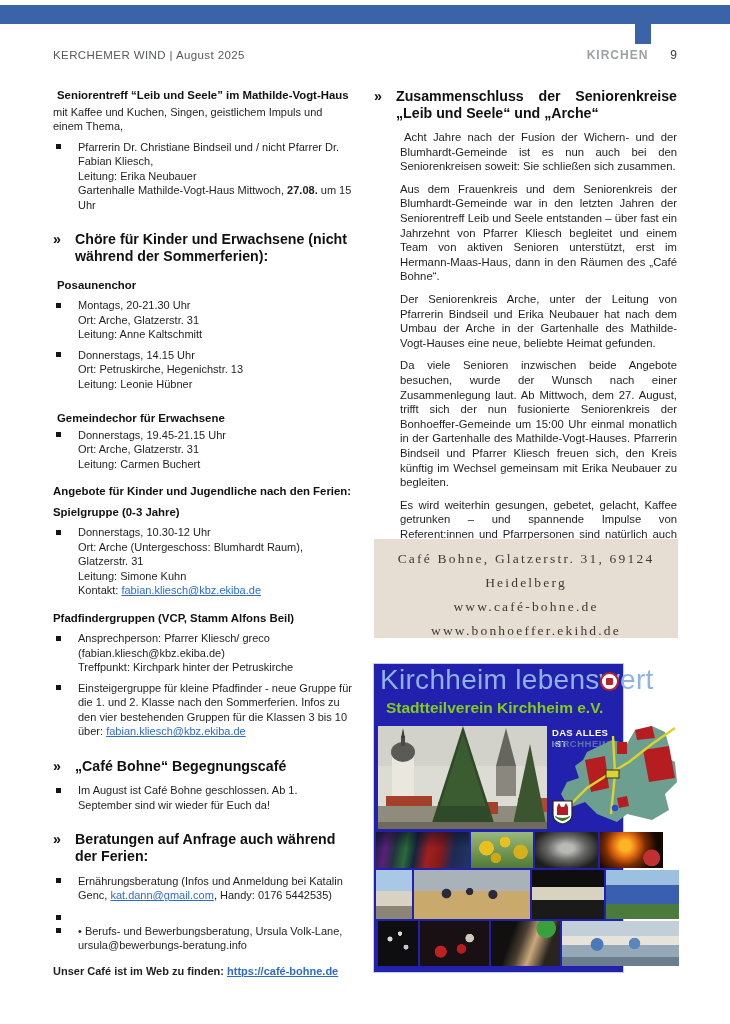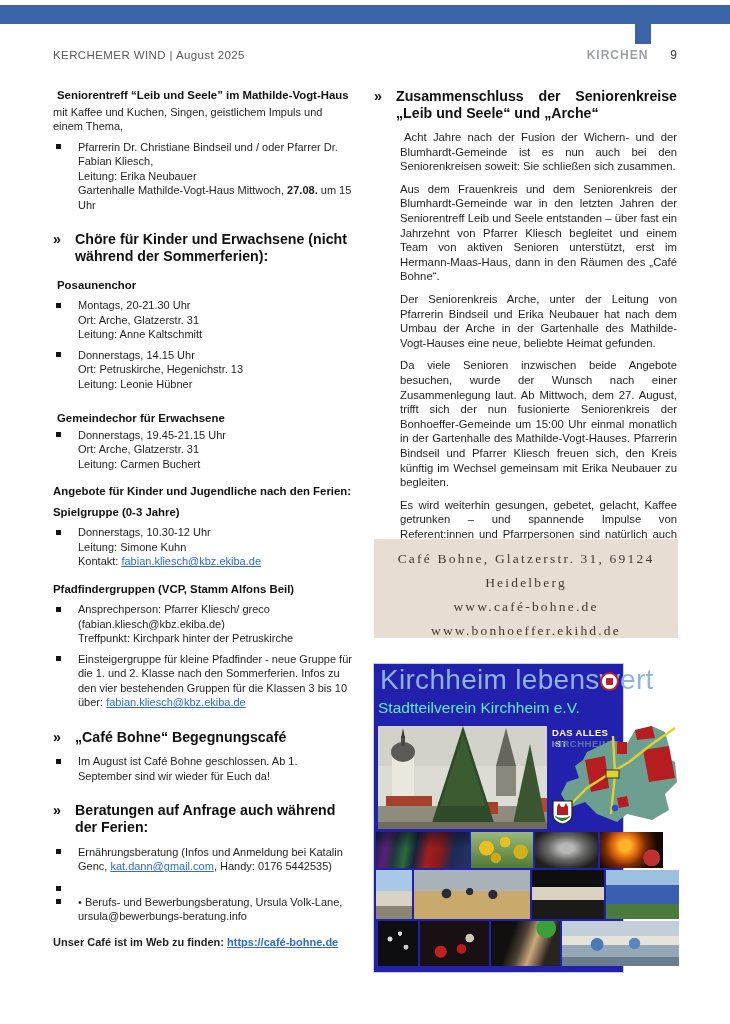"Pfarrerin Dr. Christiane Bindseil und" div { text: oder -> nicht }
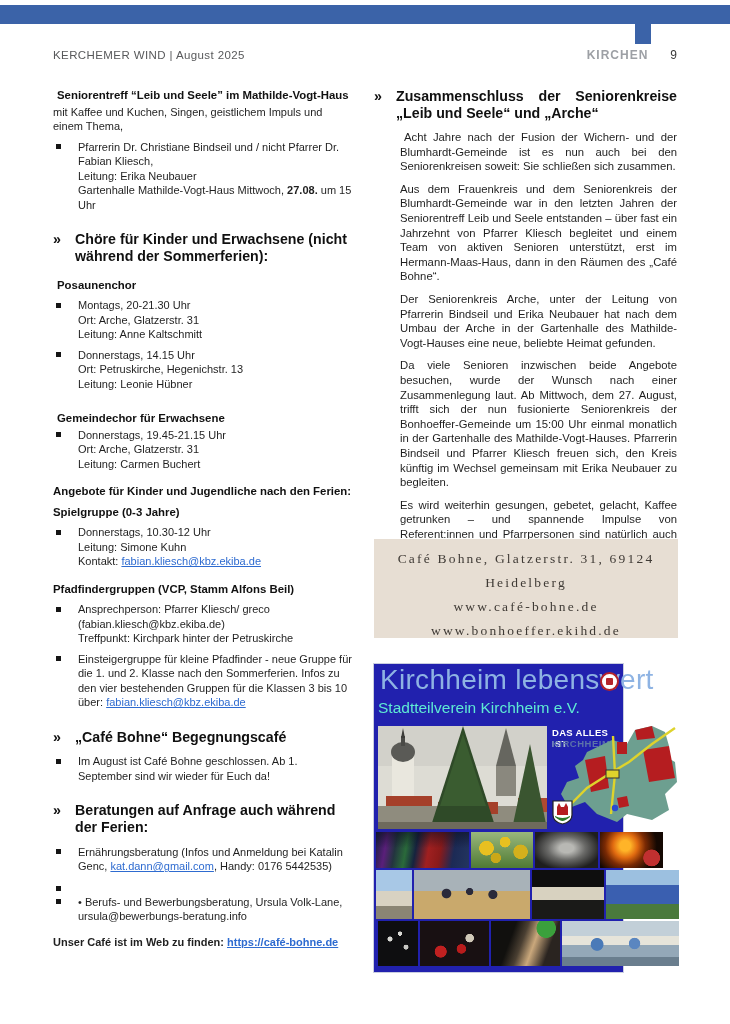"Ort: Arche (Untergeschoss: Blumhardt" div { html: none -> <div>Ort: Arche (Untergeschoss: Blumhardt Raum), Glatzerstr. 31</div> }
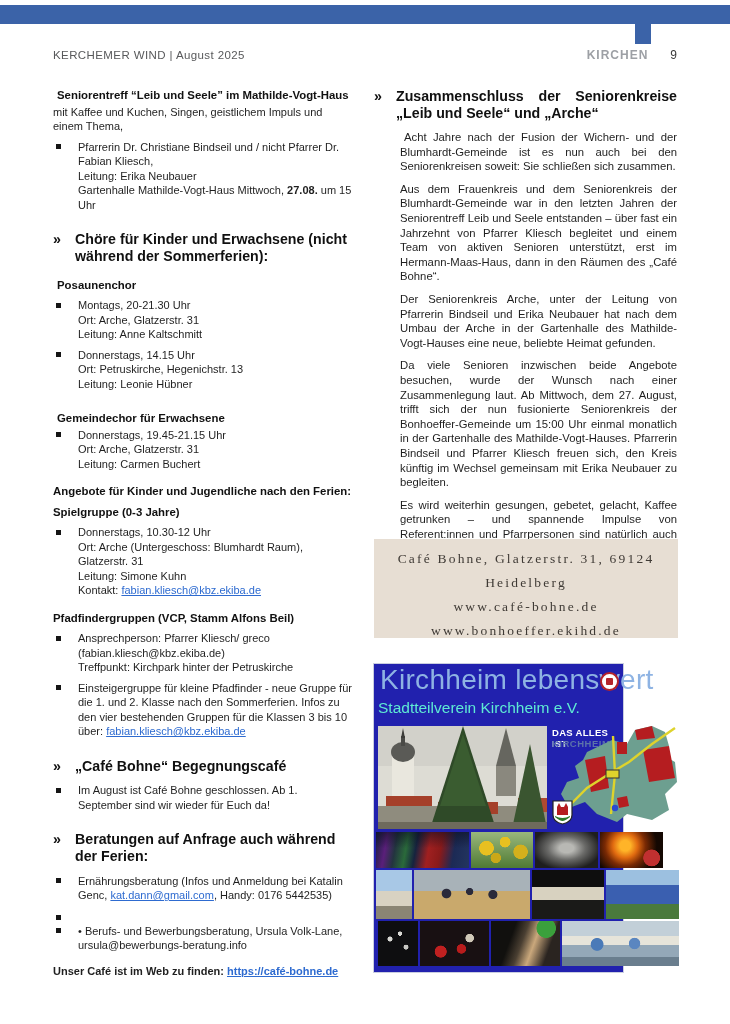"Stadtteilverein Kirchheim e.V." .ad-sub { color: #5eead4 -> #84cc16; font-weight: normal -> bold; left: 4px -> 12px }
